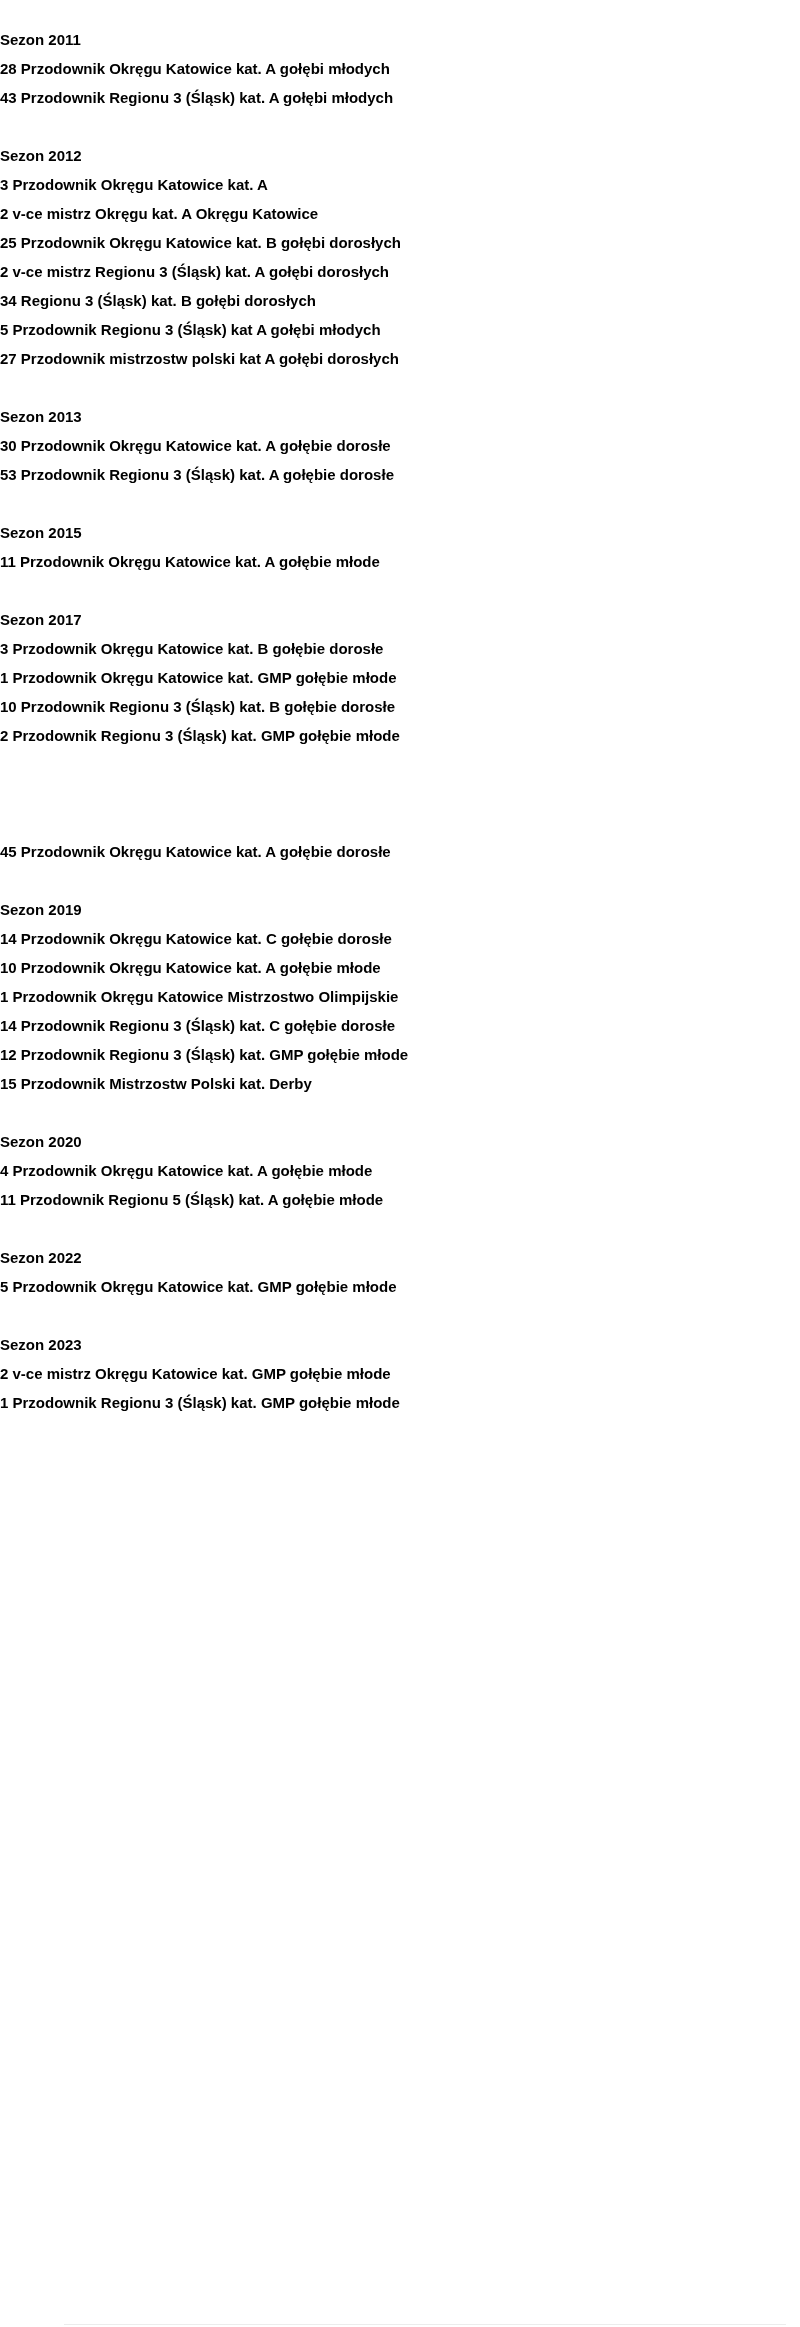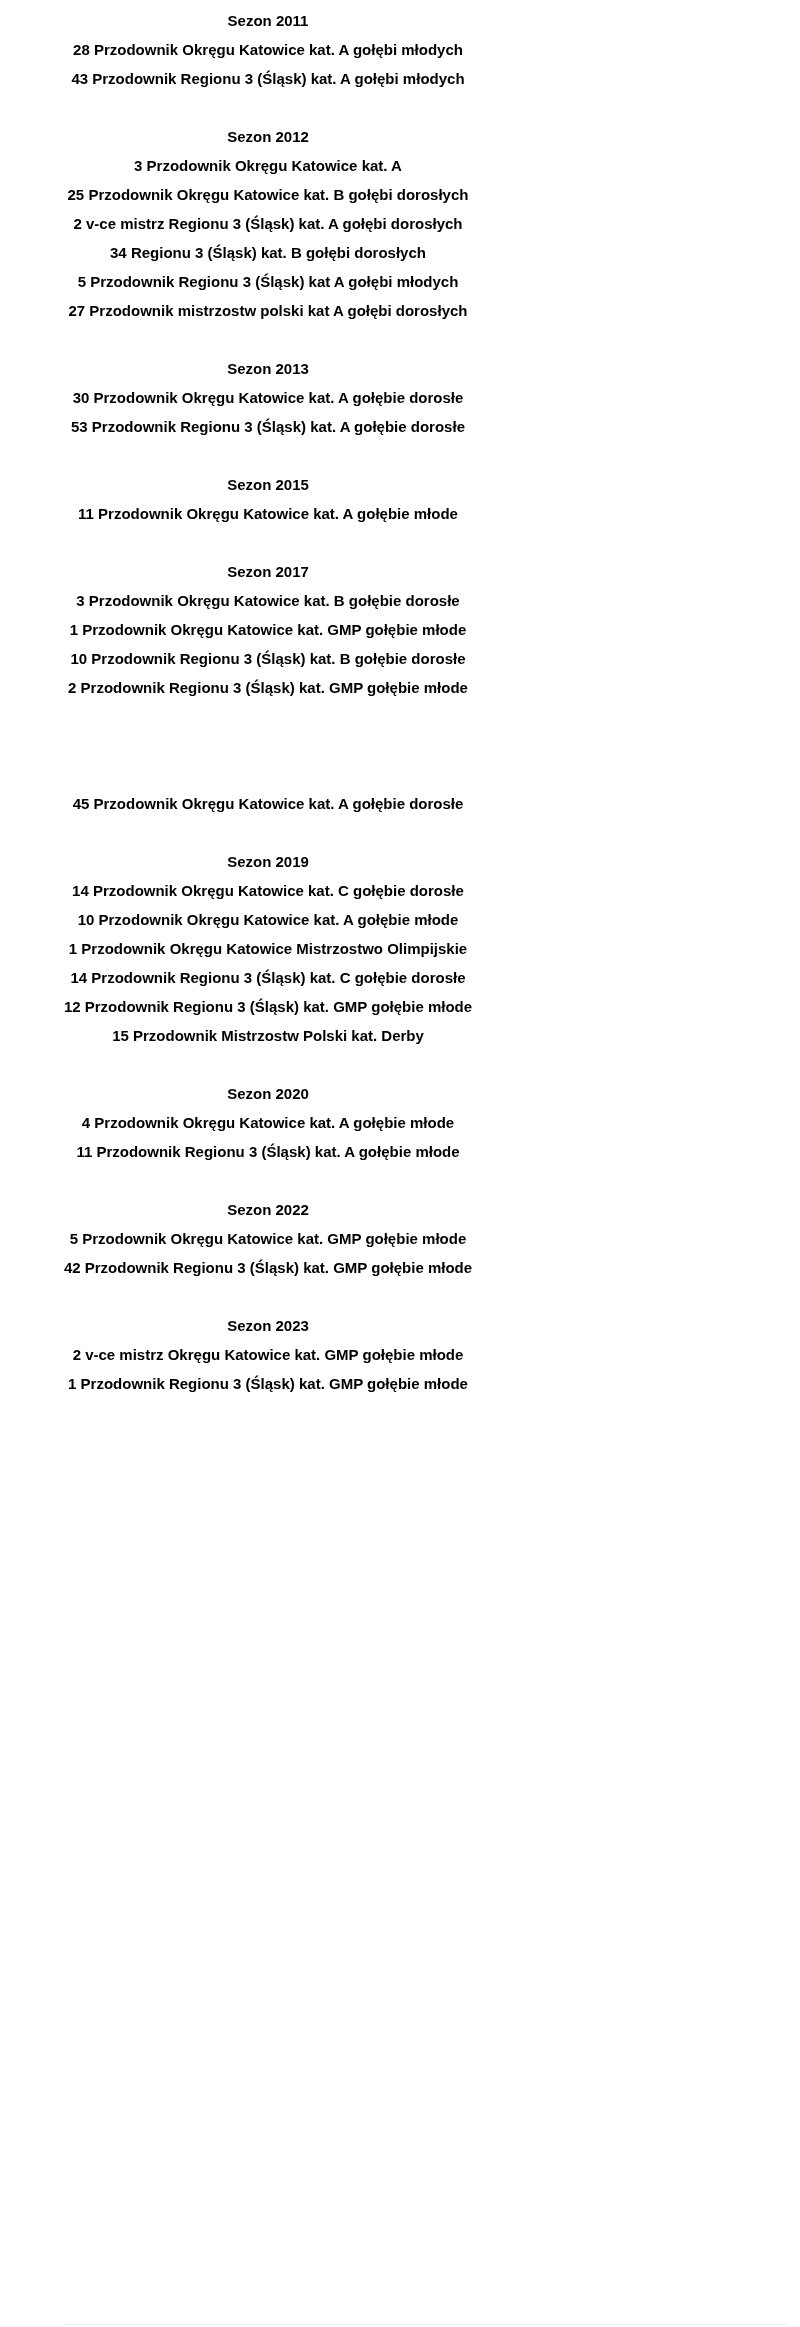"Sezon 2011" .doc-content { padding-top: 6px -> 25px; text-align: center -> left }
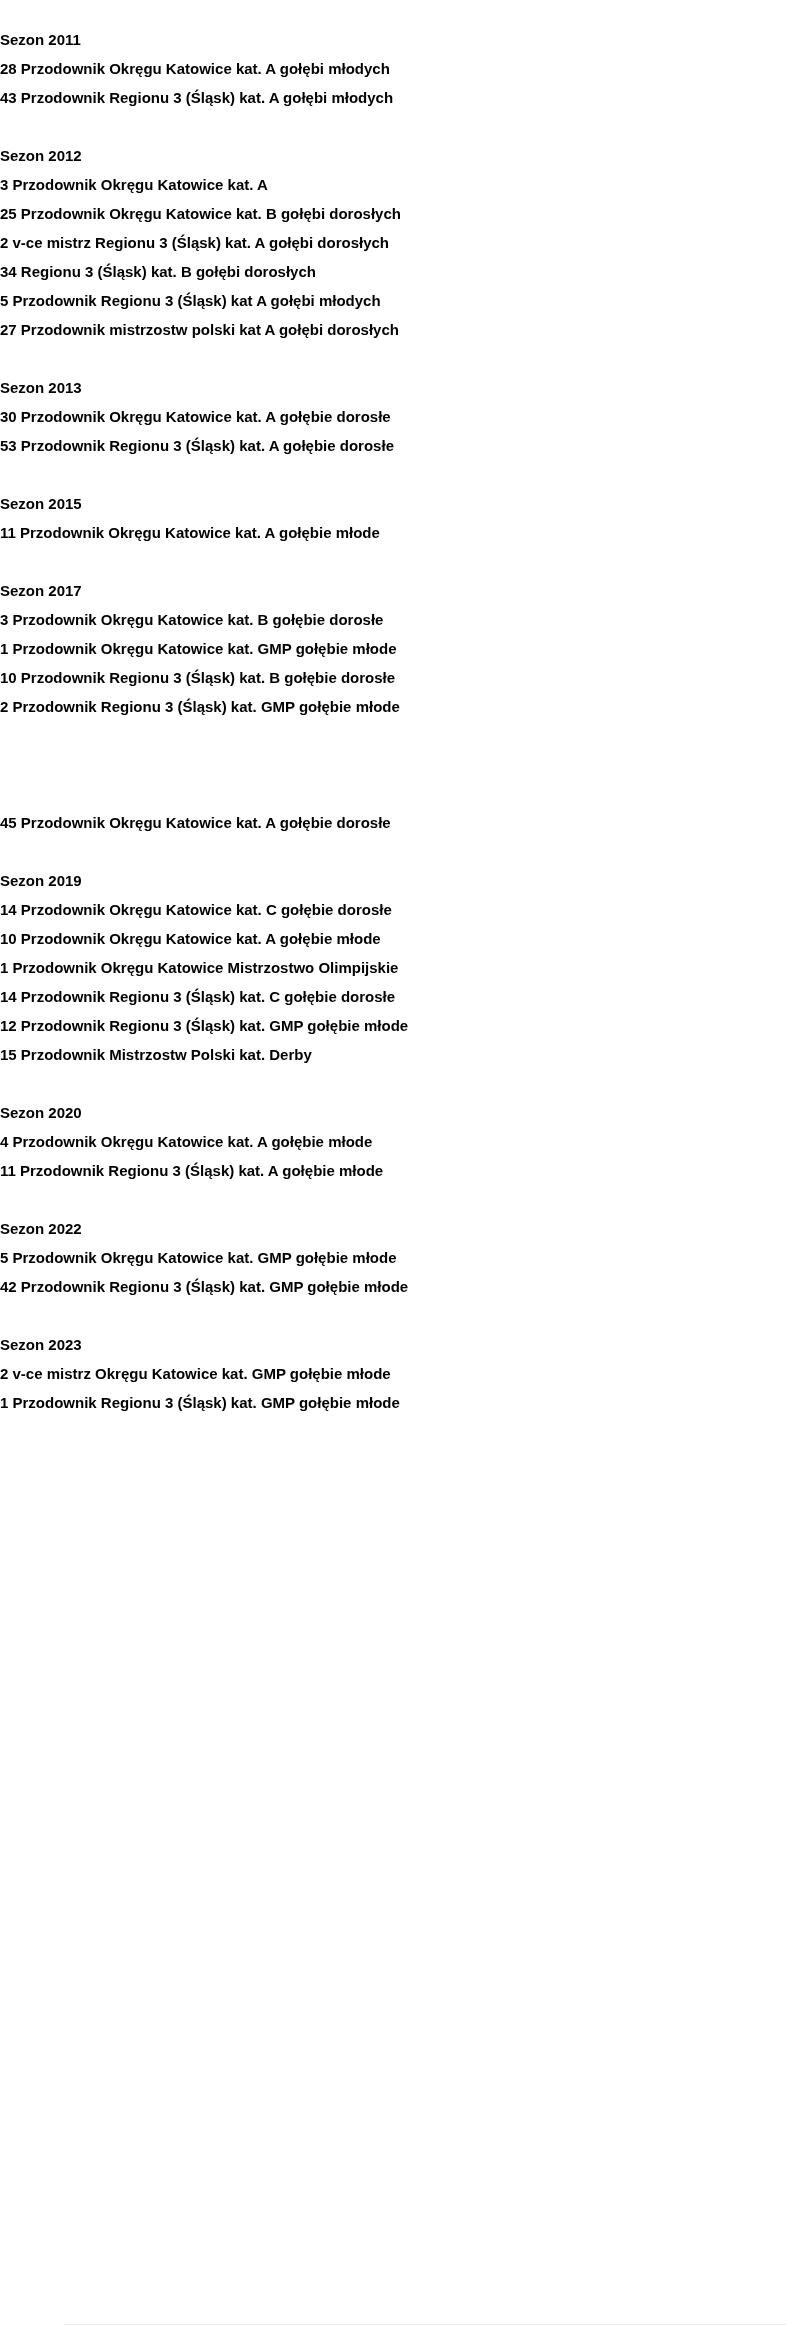"2 v-ce mistrz Okręgu kat." p.achievement-line { html: none -> <p>2 v-ce mistrz Okręgu kat. A Okręgu Katowice</p> }
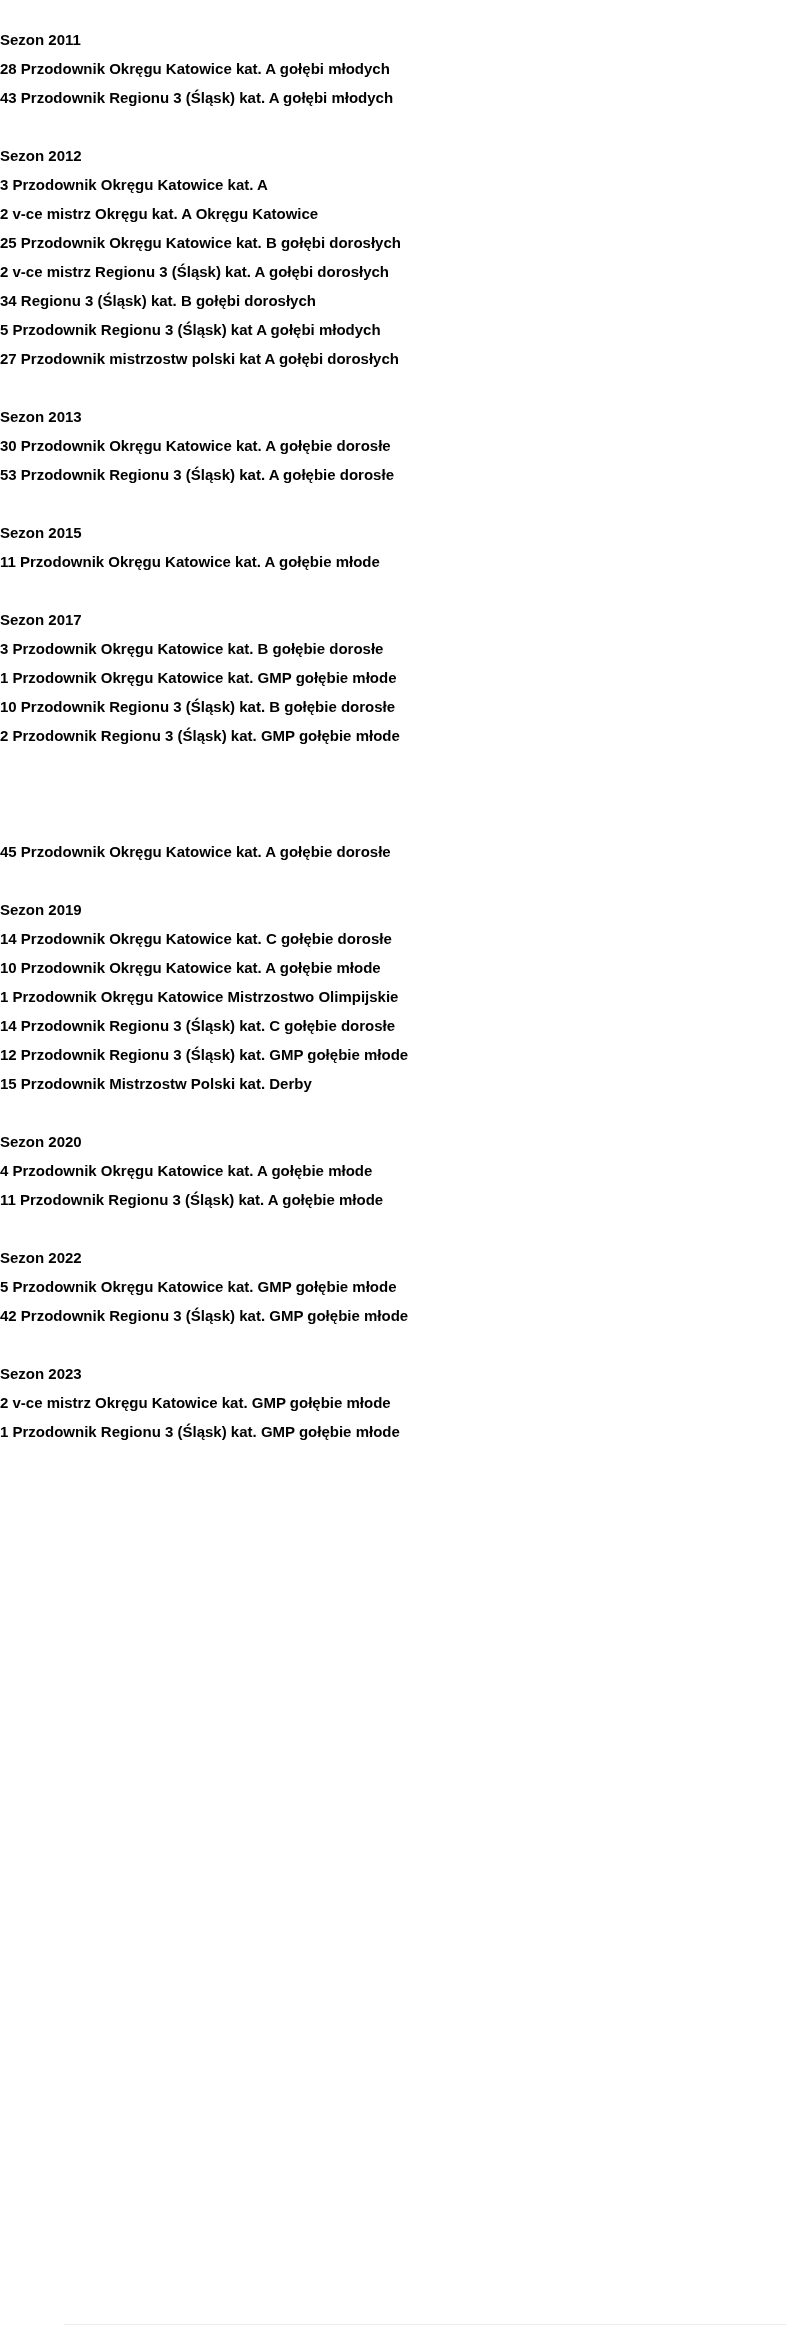"11 Przodownik Regionu 3 (Śląsk)" p.achievement-line { text: 3 -> 5 }
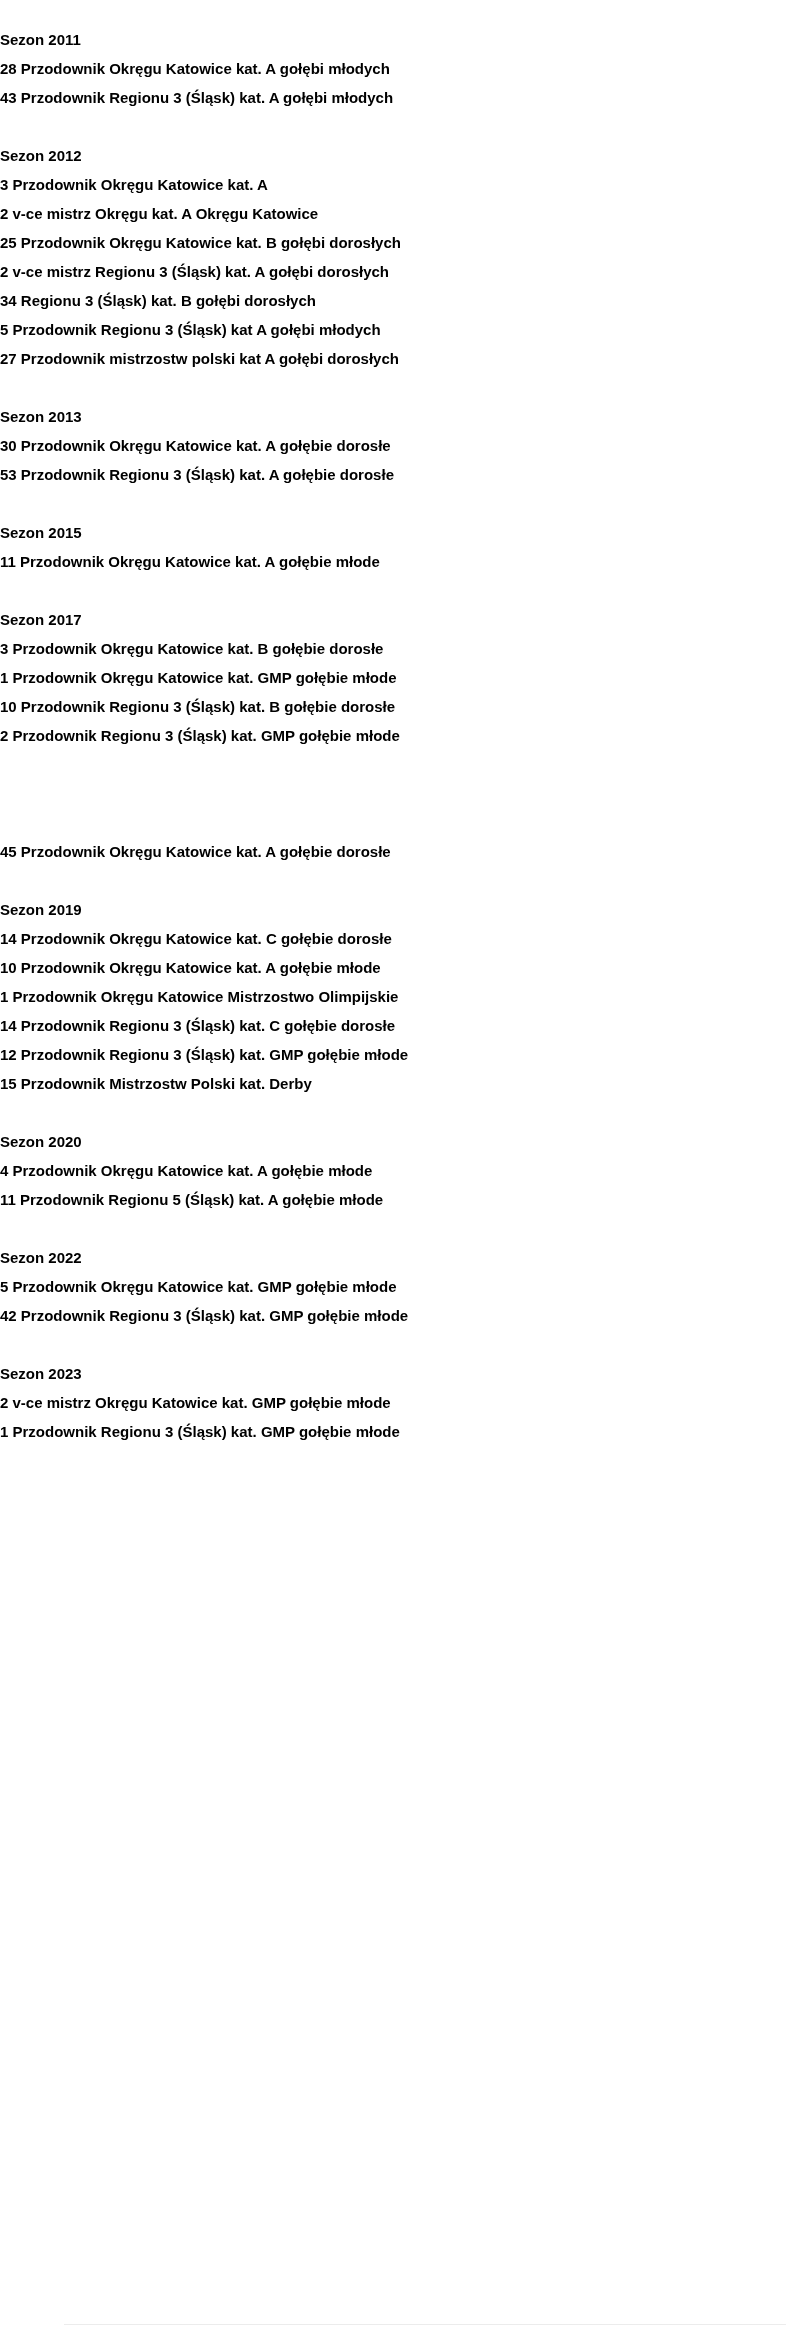"42 Przodownik Regionu 3 (Śląsk)" p.achievement-line { html: <p>42 Przodownik Regionu 3 (Śląsk) kat. GMP gołębie młode</p> -> none }
